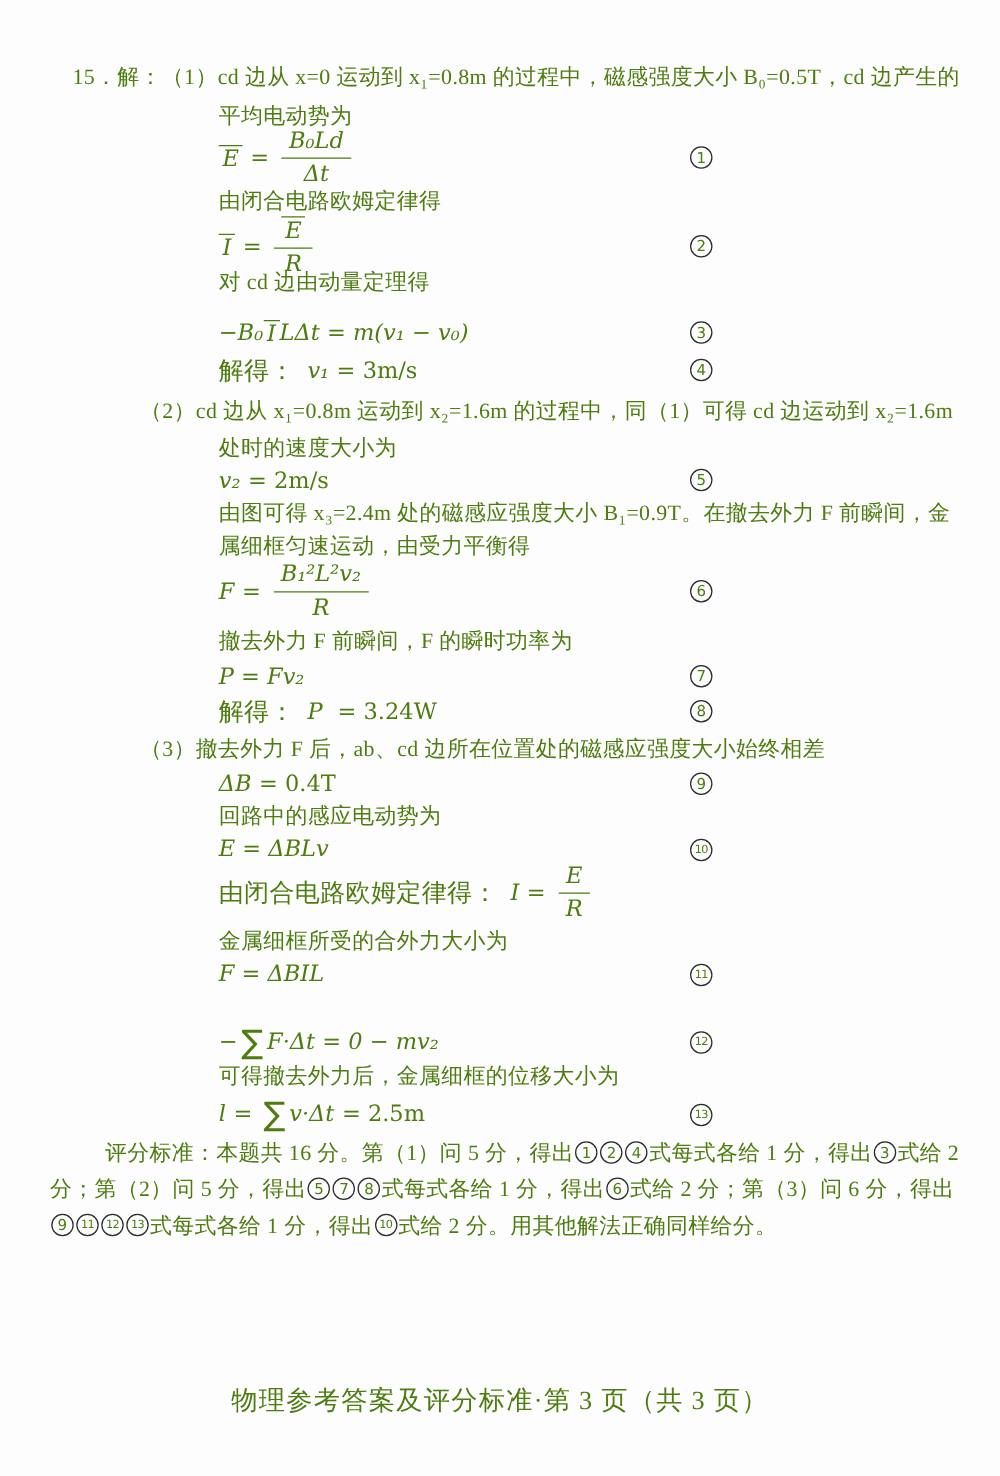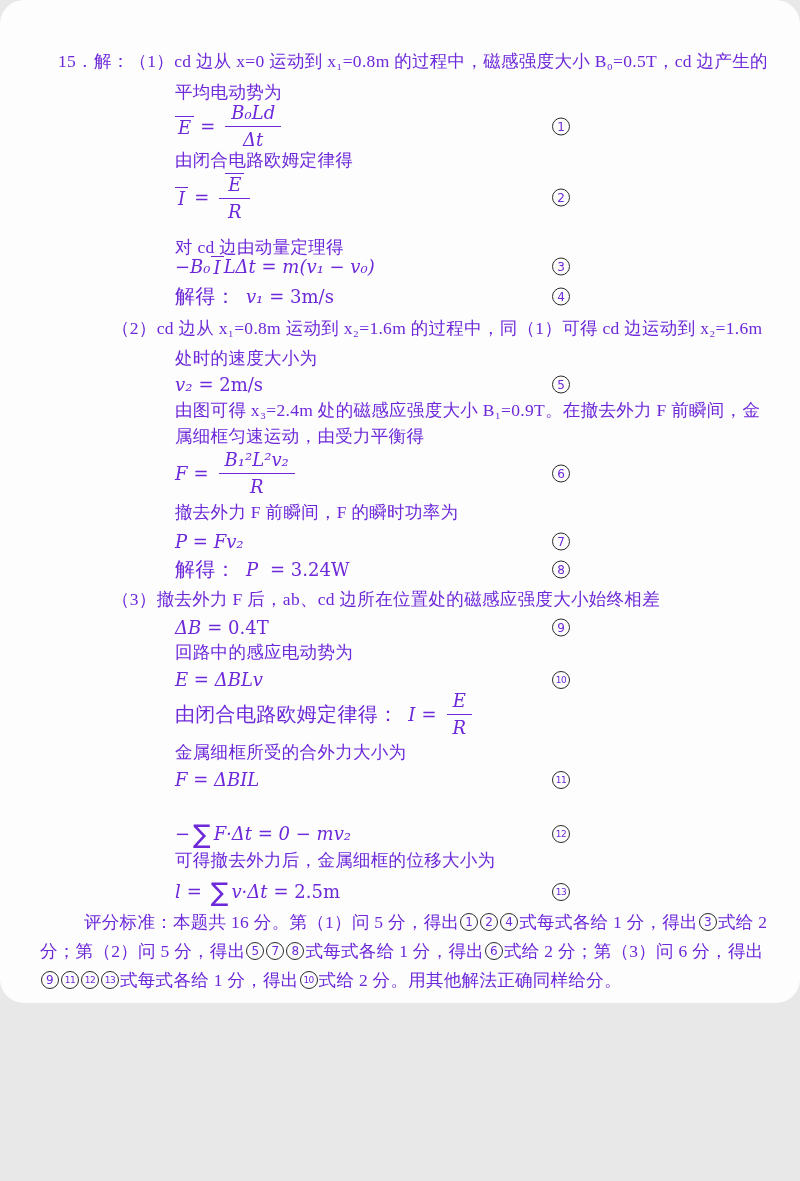"15．解：（1）cd 边从 x=0 运动到 x₁=0.8m" .page { border-radius: 24px -> none; color: #6d28d9 -> #4d7c0f; height: 1003px -> 1181px }
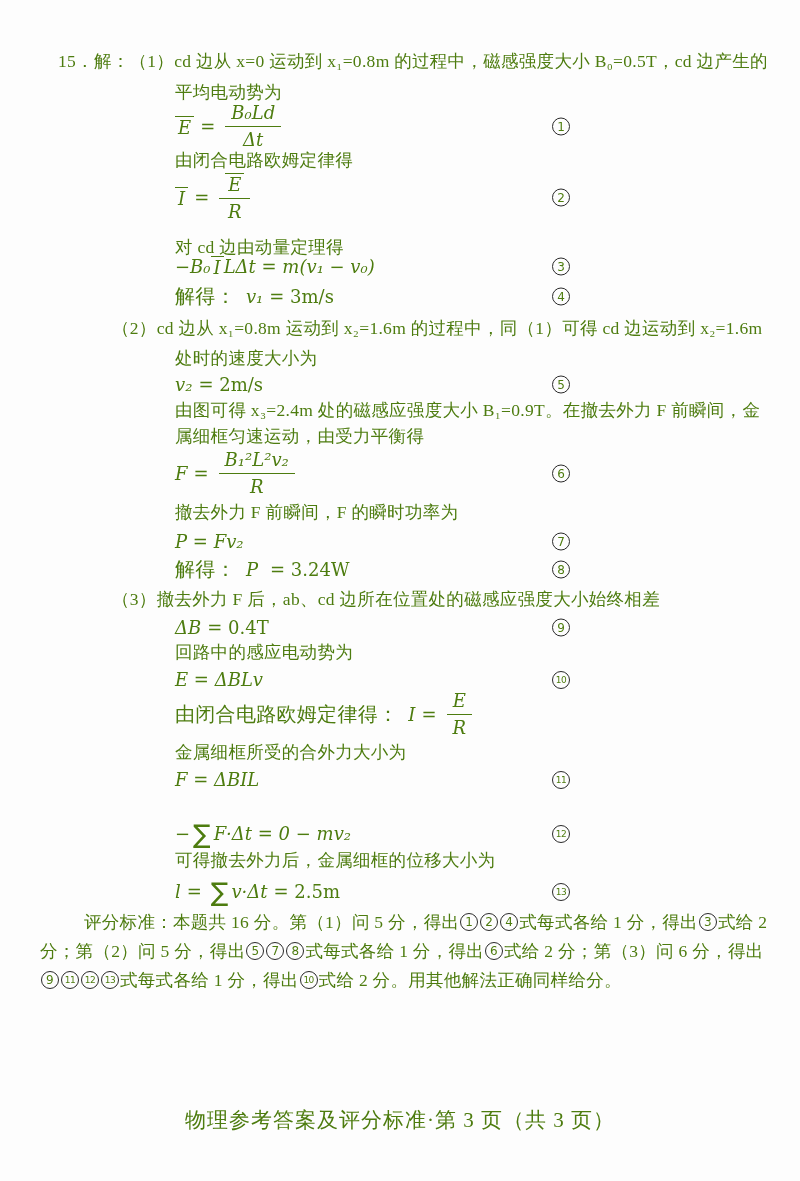"对 cd 边由动量定理得" div.row { top: 236px -> 214px }
